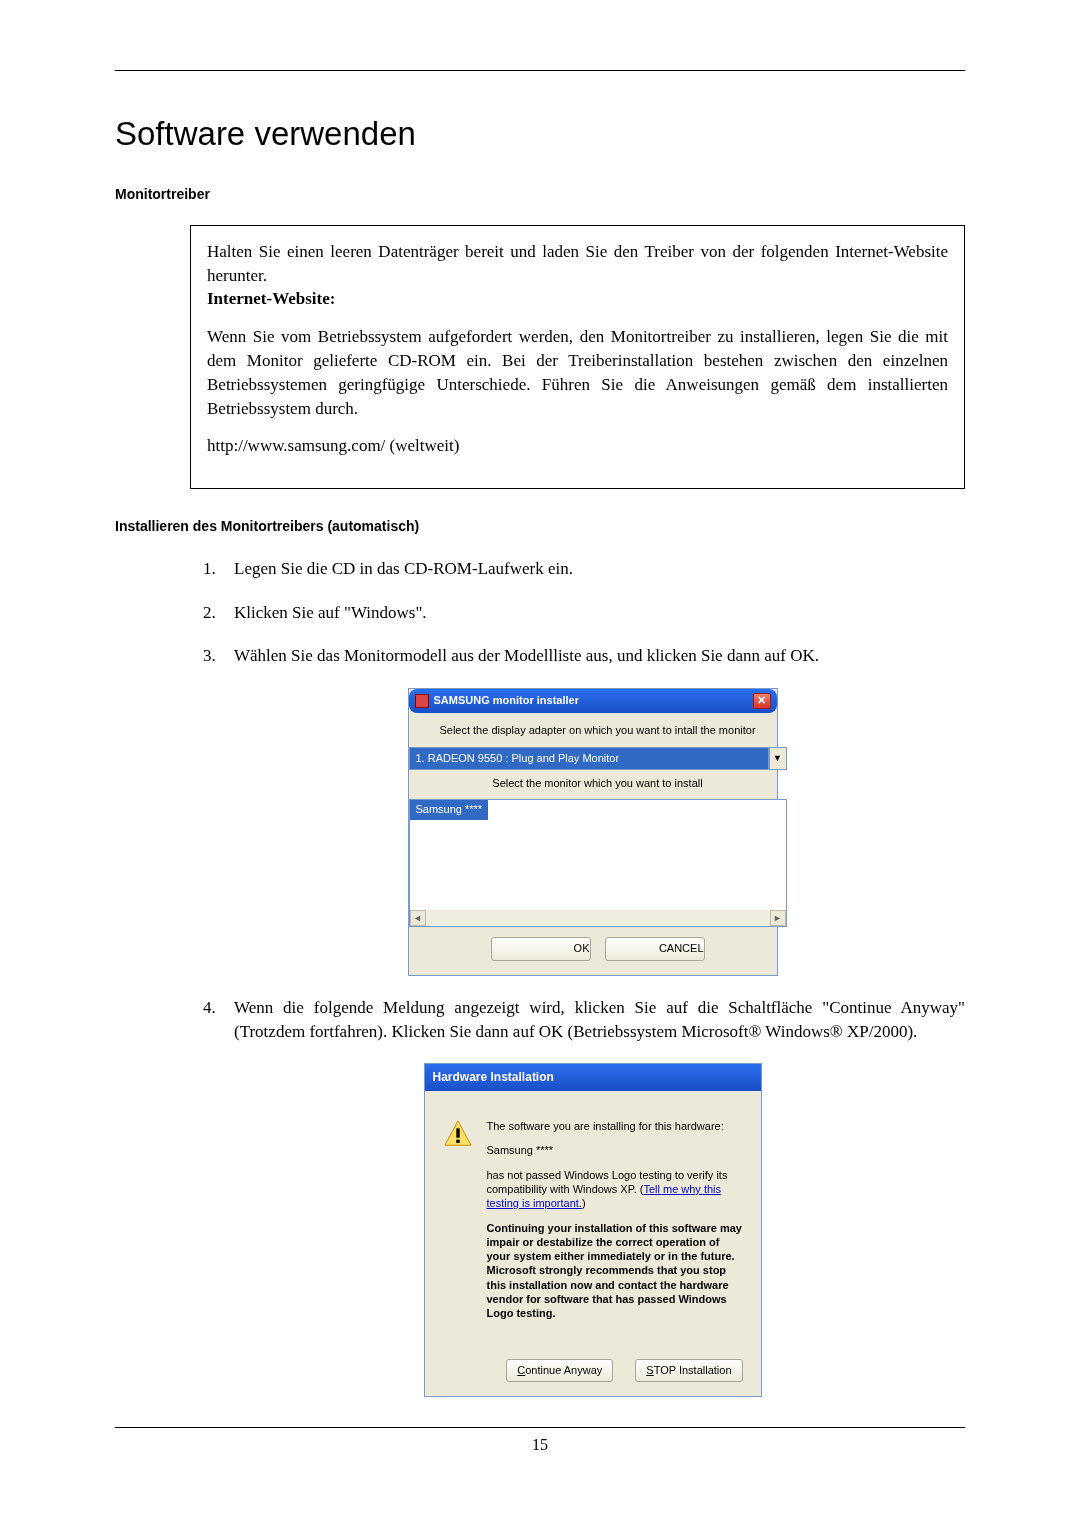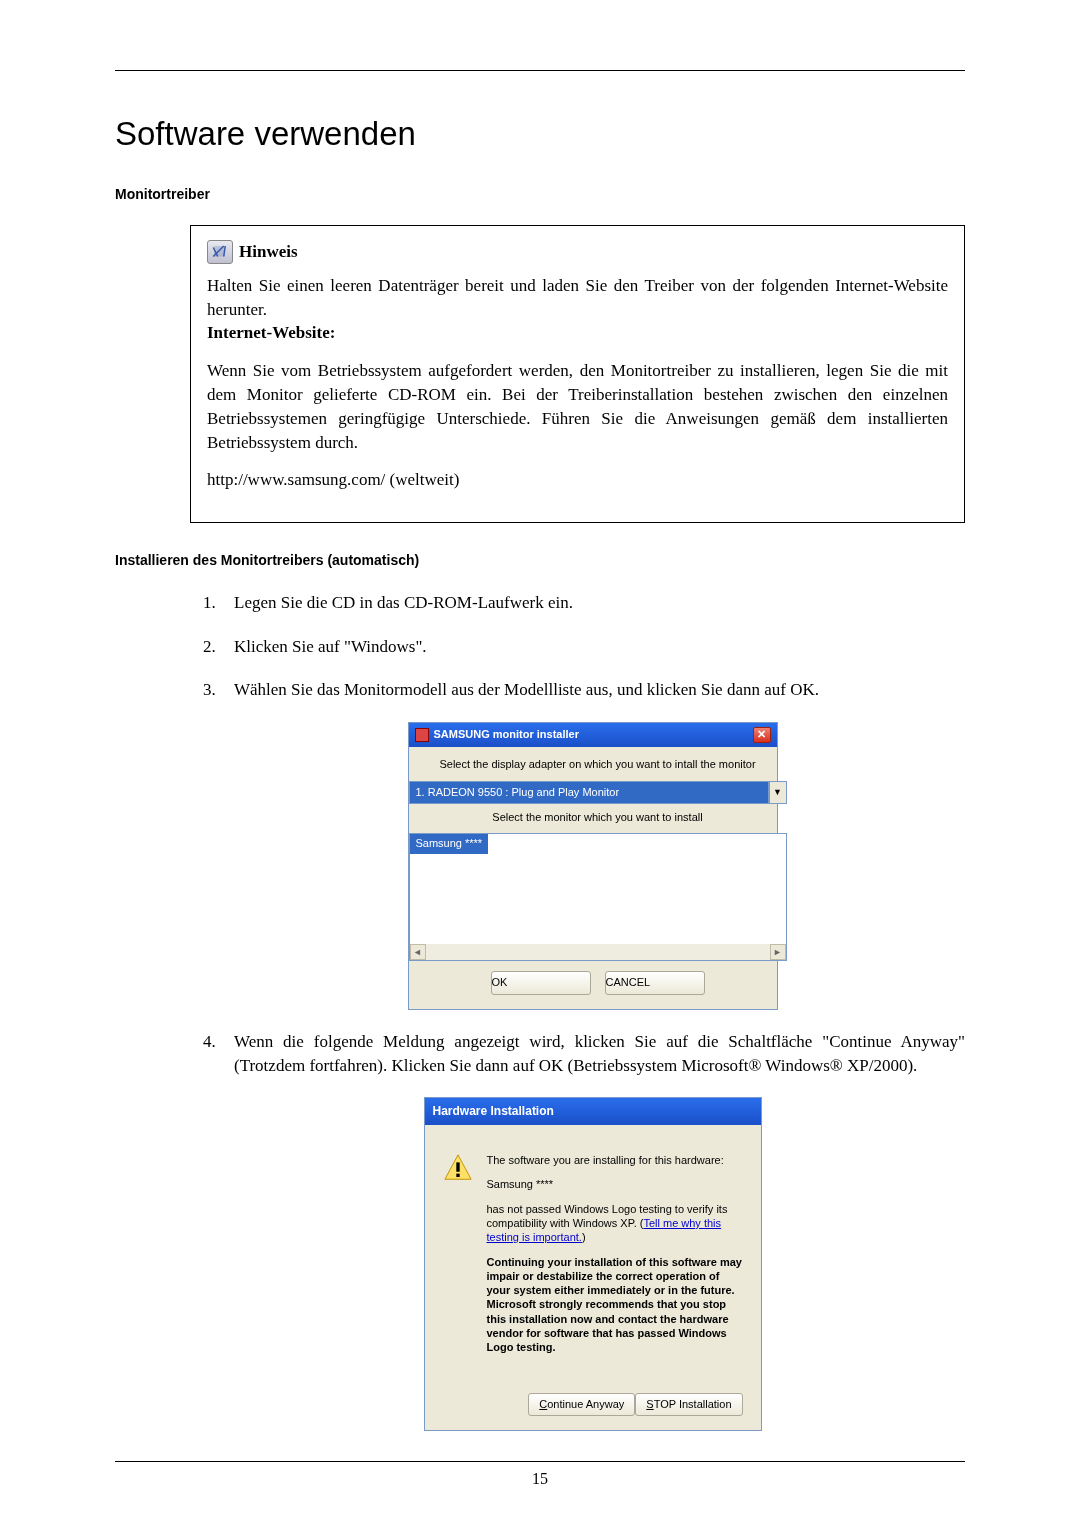"Hinweis" div.note-header { html: <div> <span> <svg> <path></path> <path></path> </svg> </span> <span>Hinweis</span> </div> -> none }
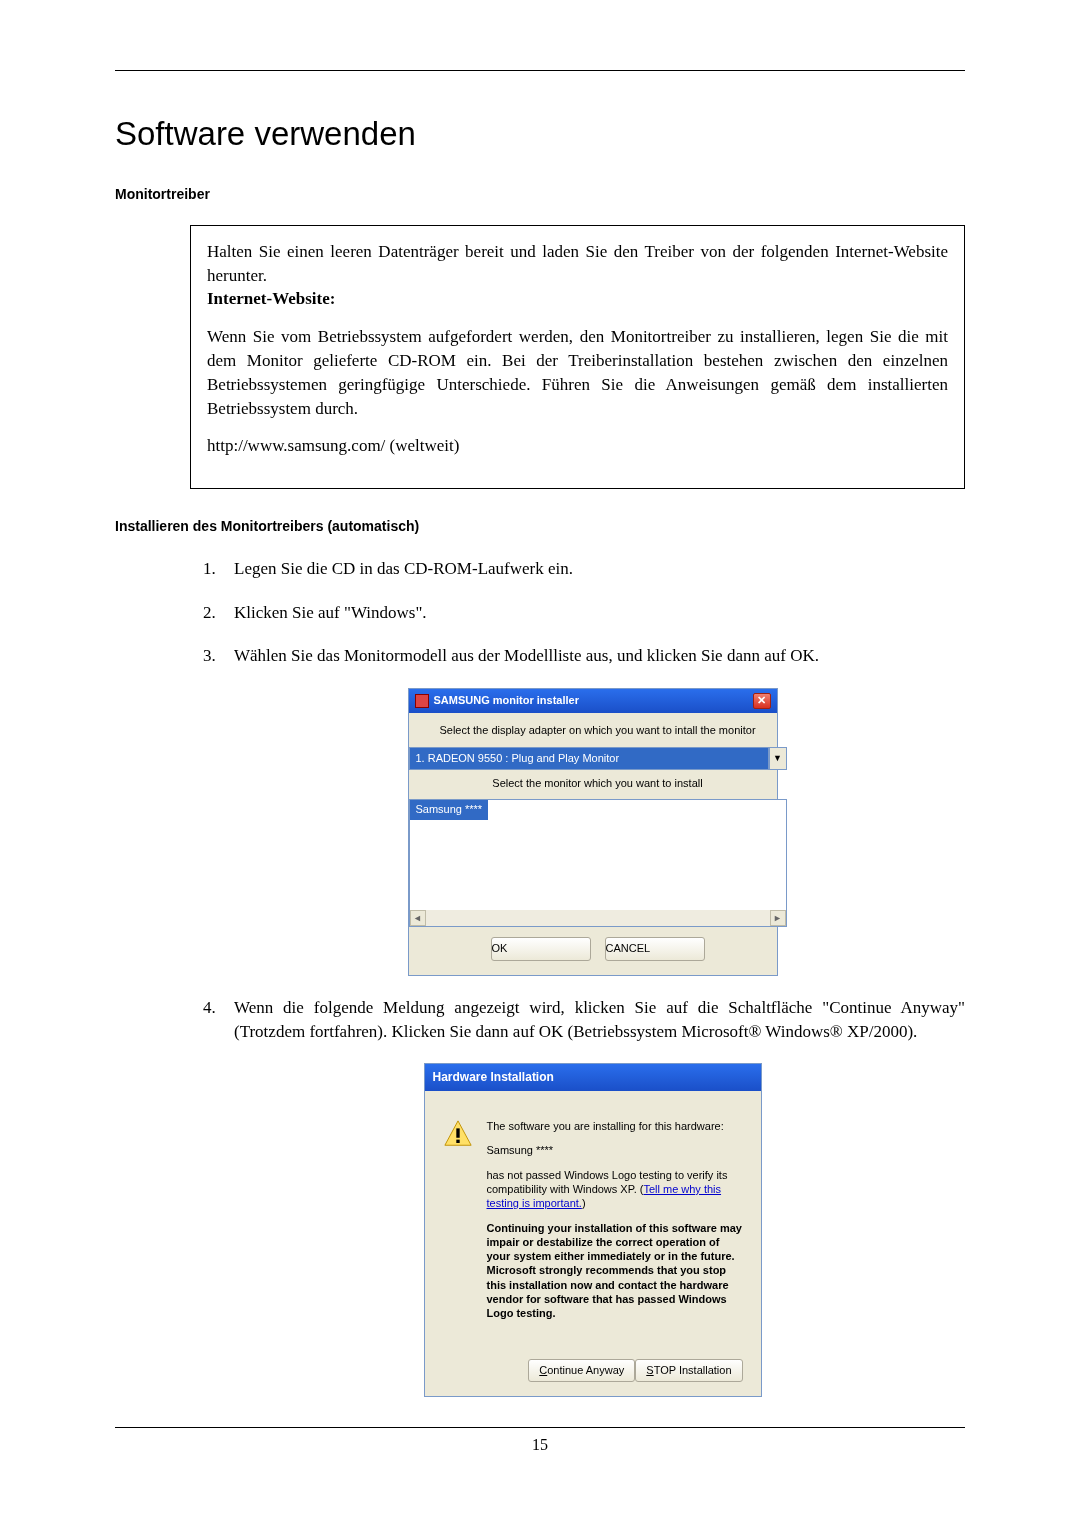"SAMSUNG monitor installer" .titlebar { border-radius: none -> 8px }
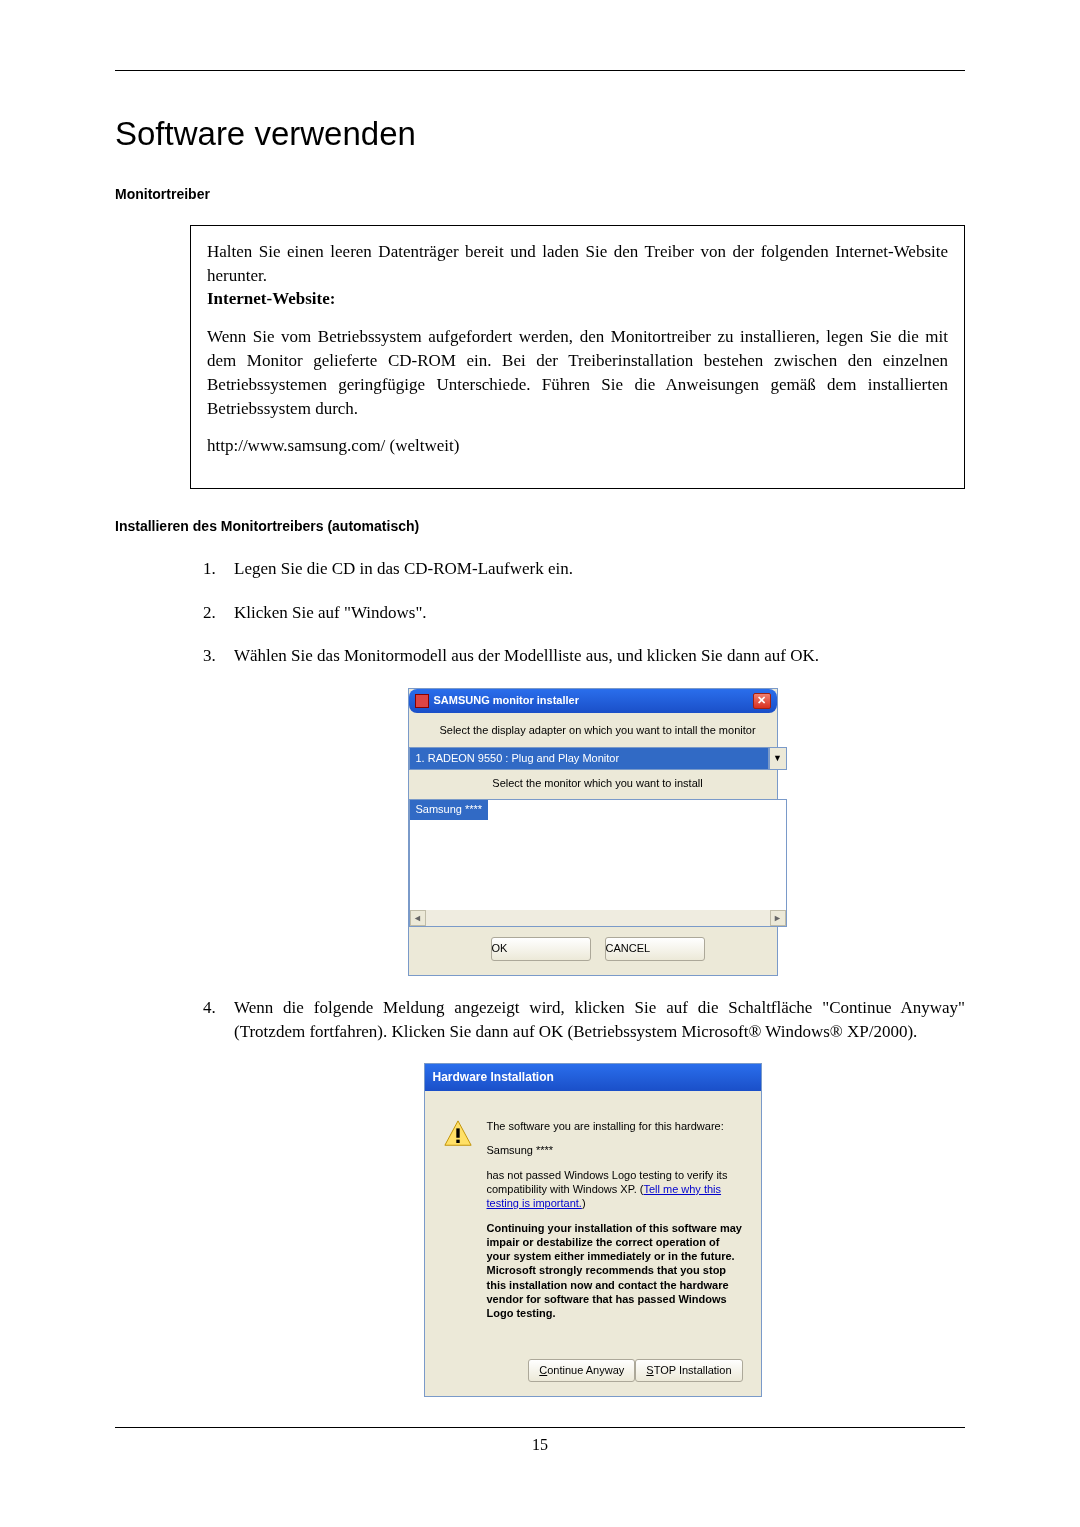"OK" .xp-btn { text-align: left -> right }
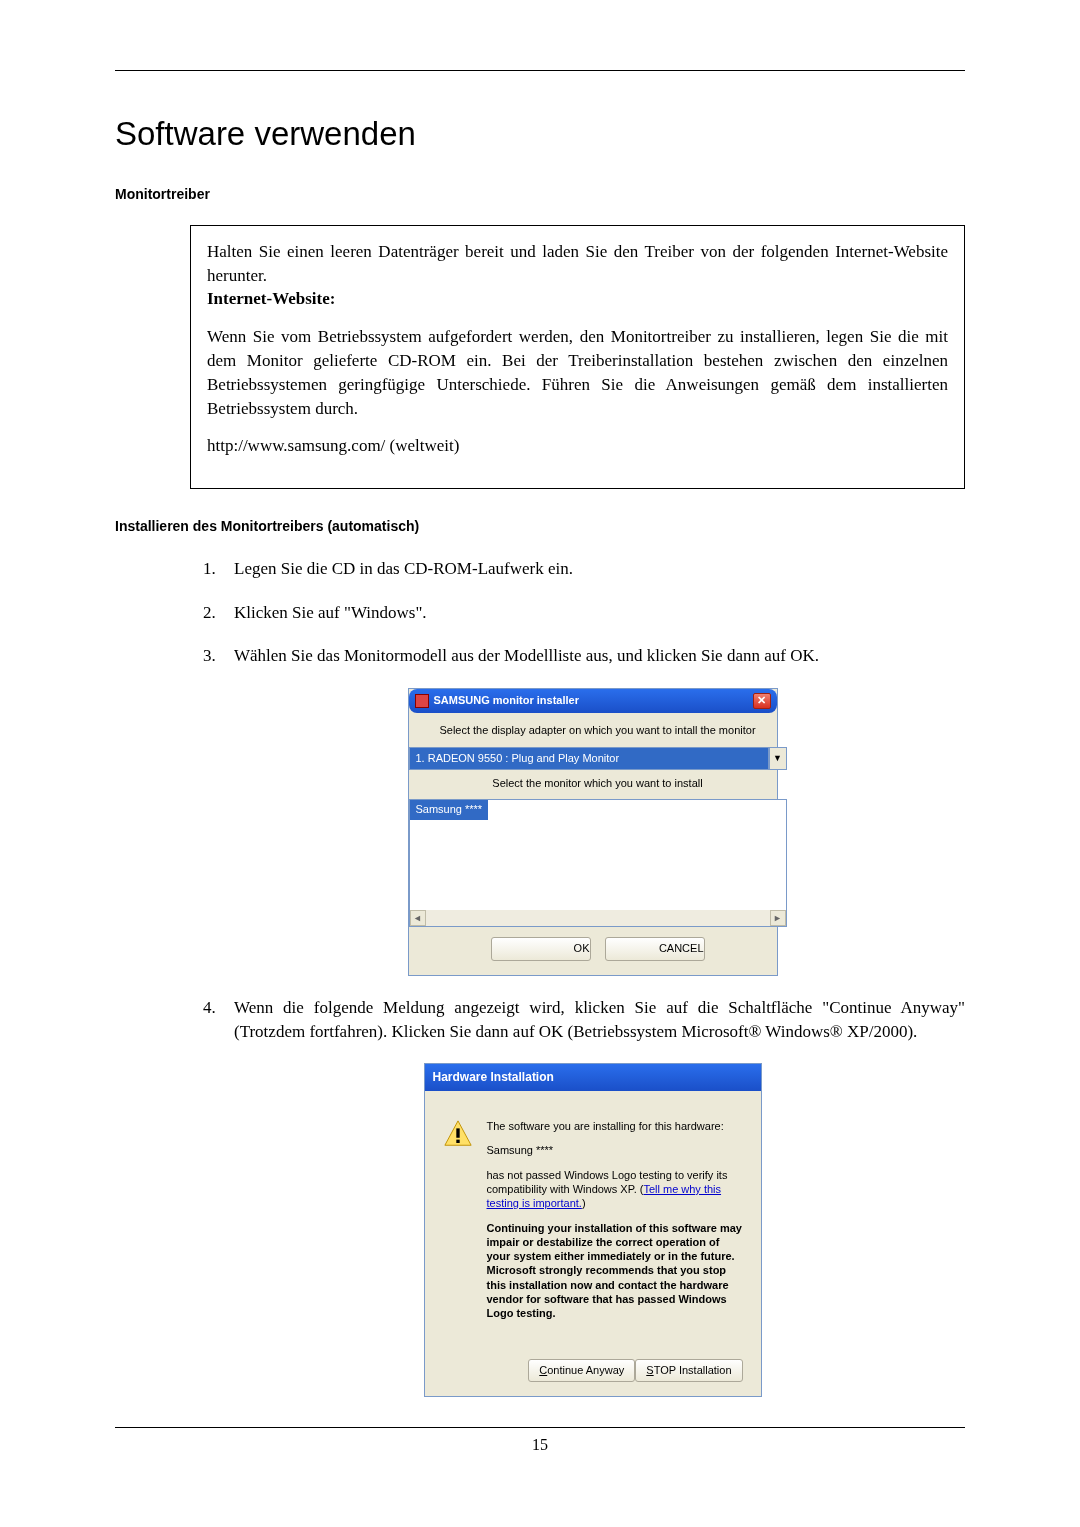"Continue Anyway" .dialog2-buttons { gap: 0 -> 22px }
